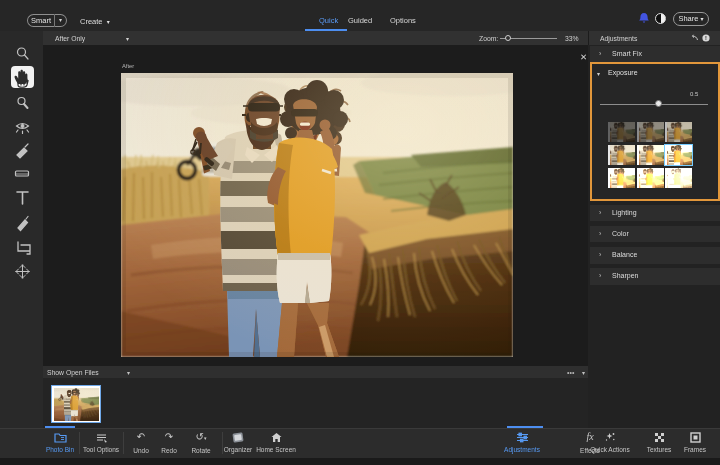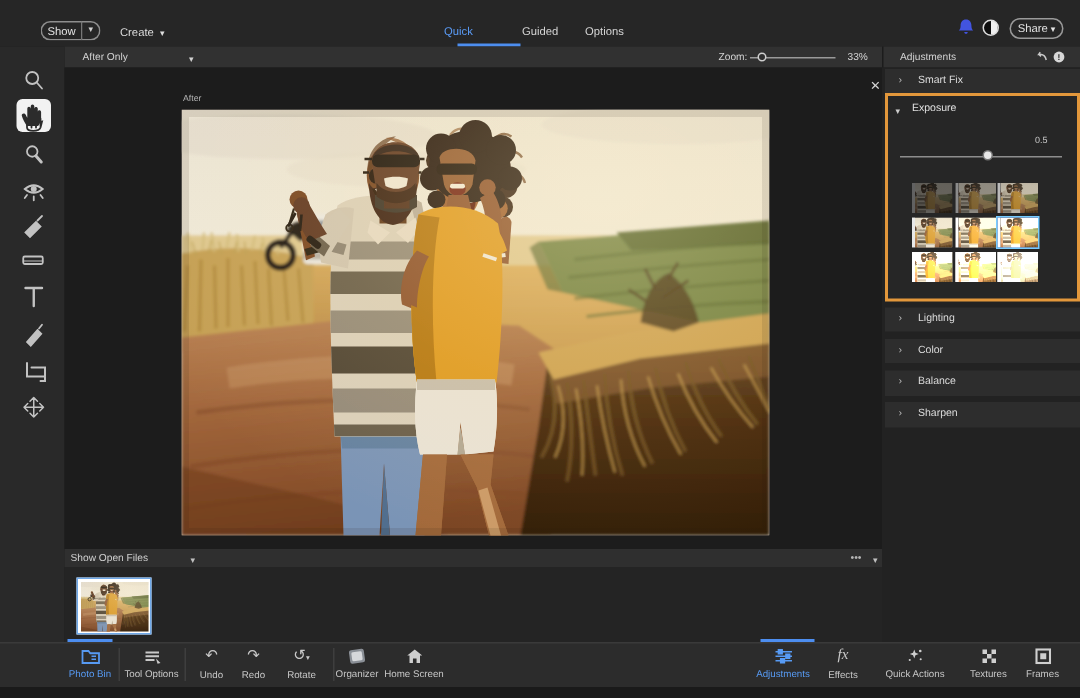"Show" div.abs { text: Show -> Smart }
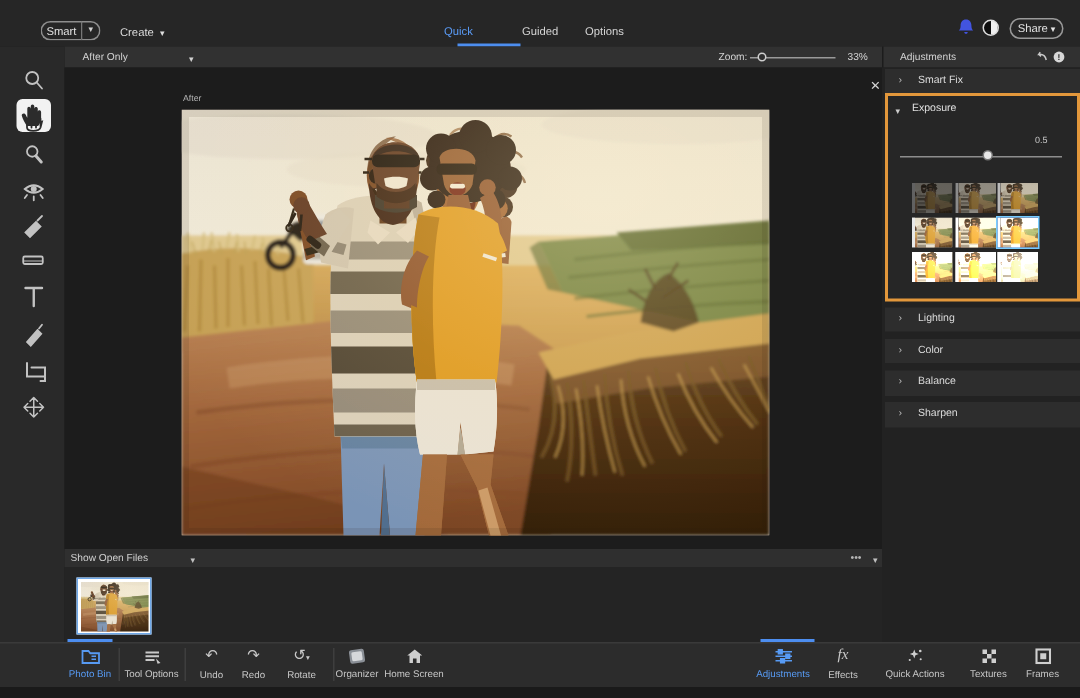"Quick" #tab-quick { left: 296px -> 319px }
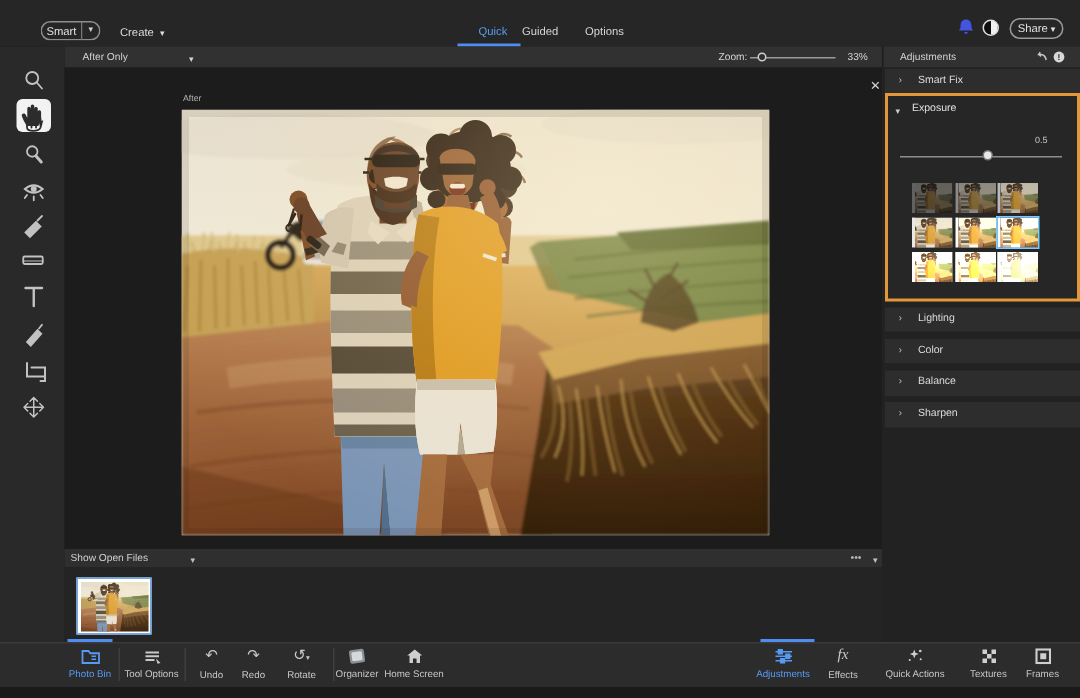"fx" div.bbtn { left: 544px -> 572px }
